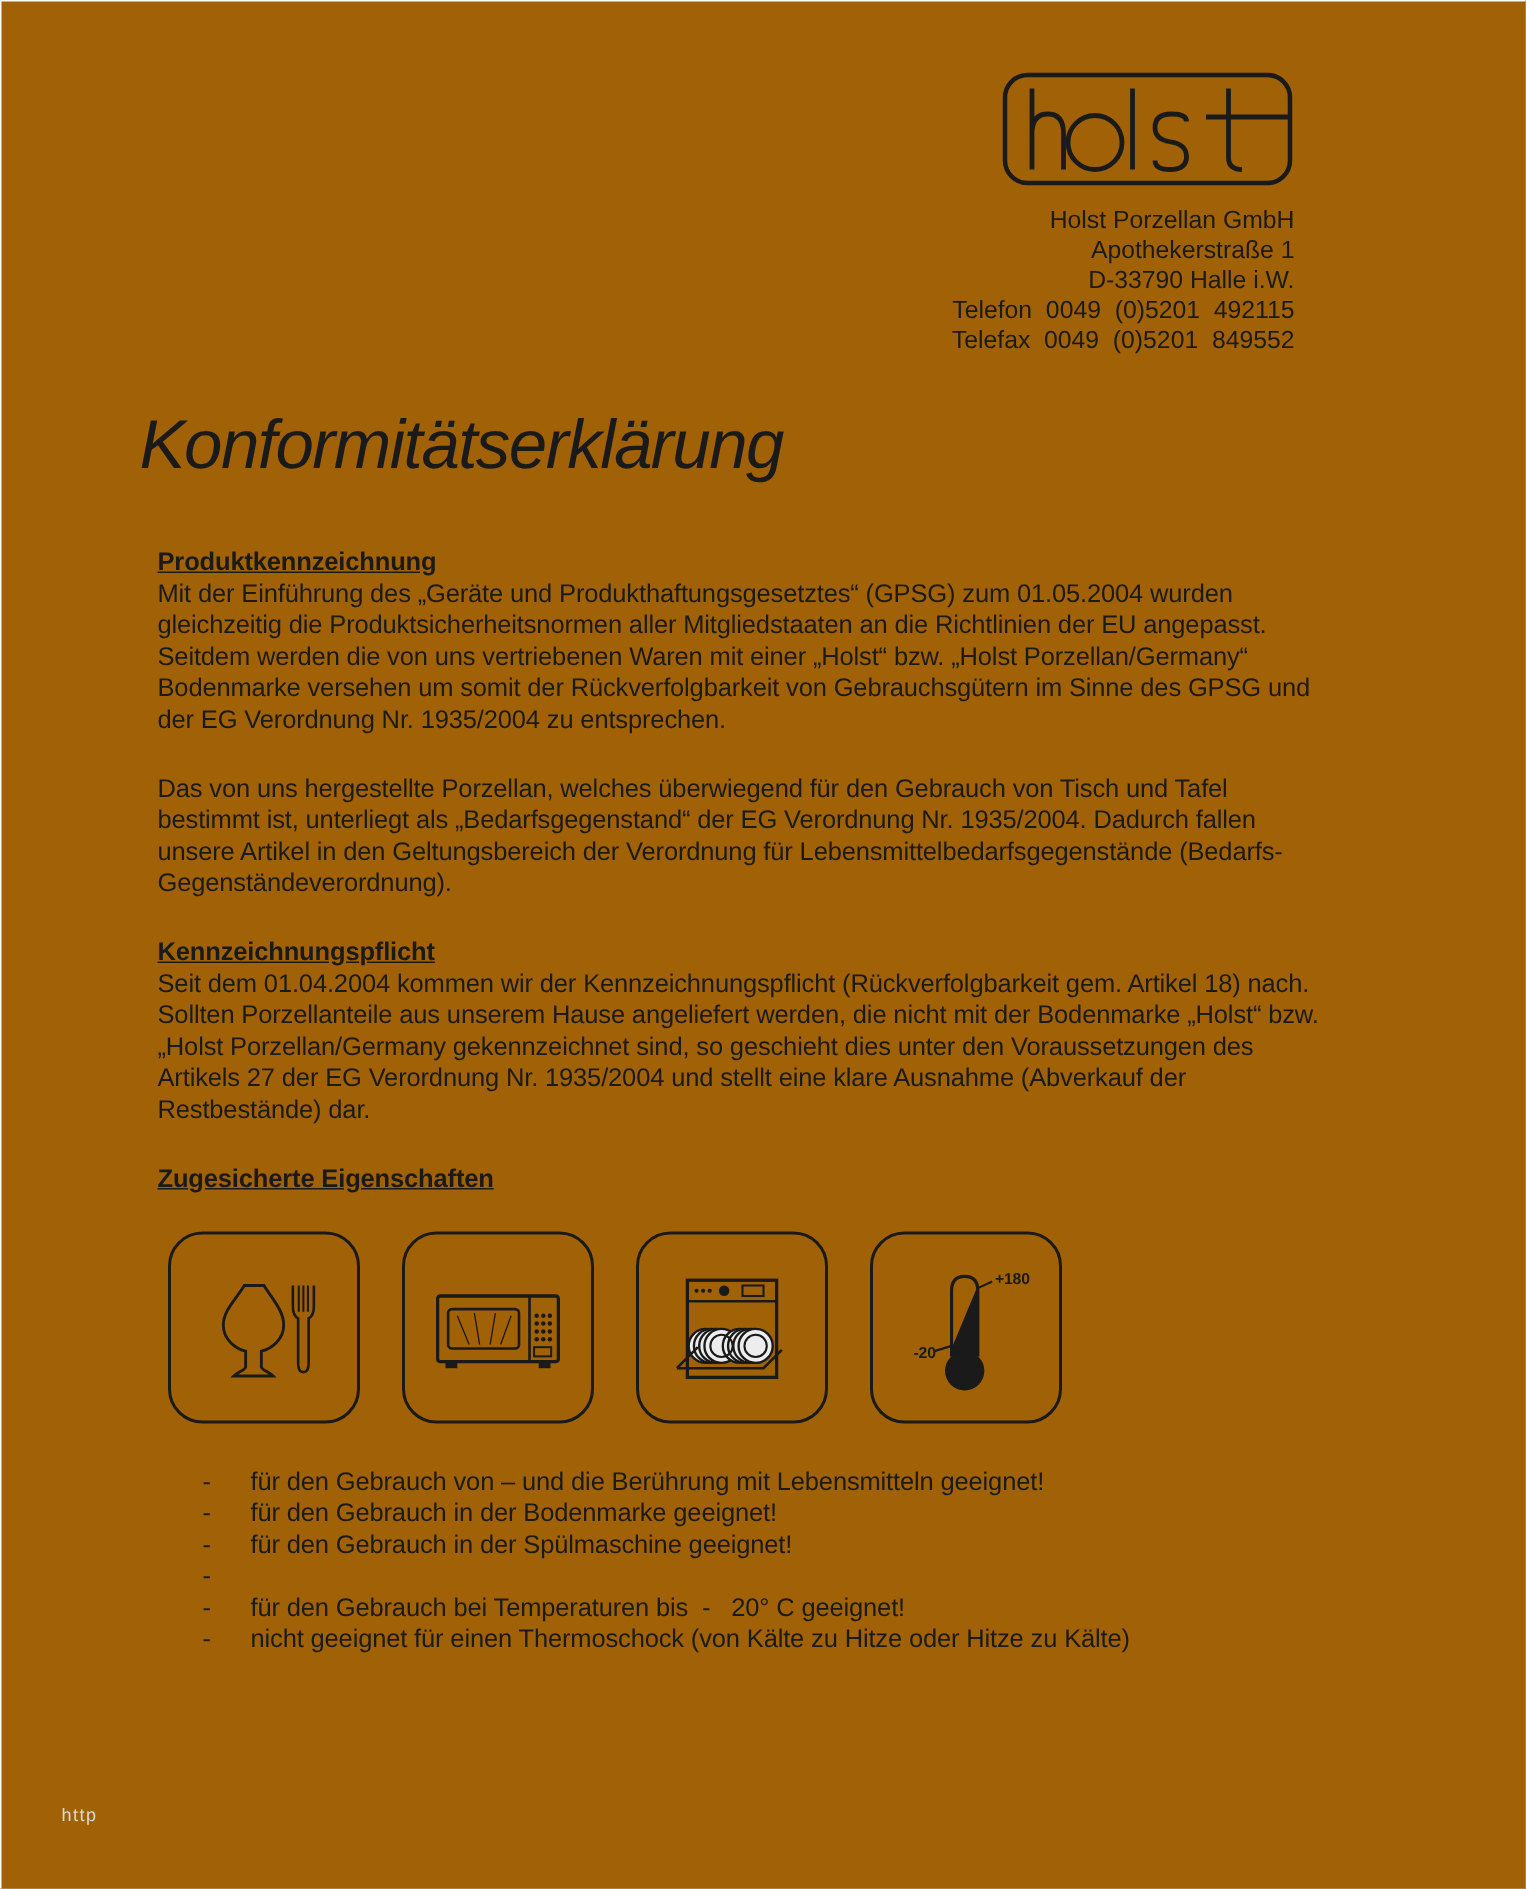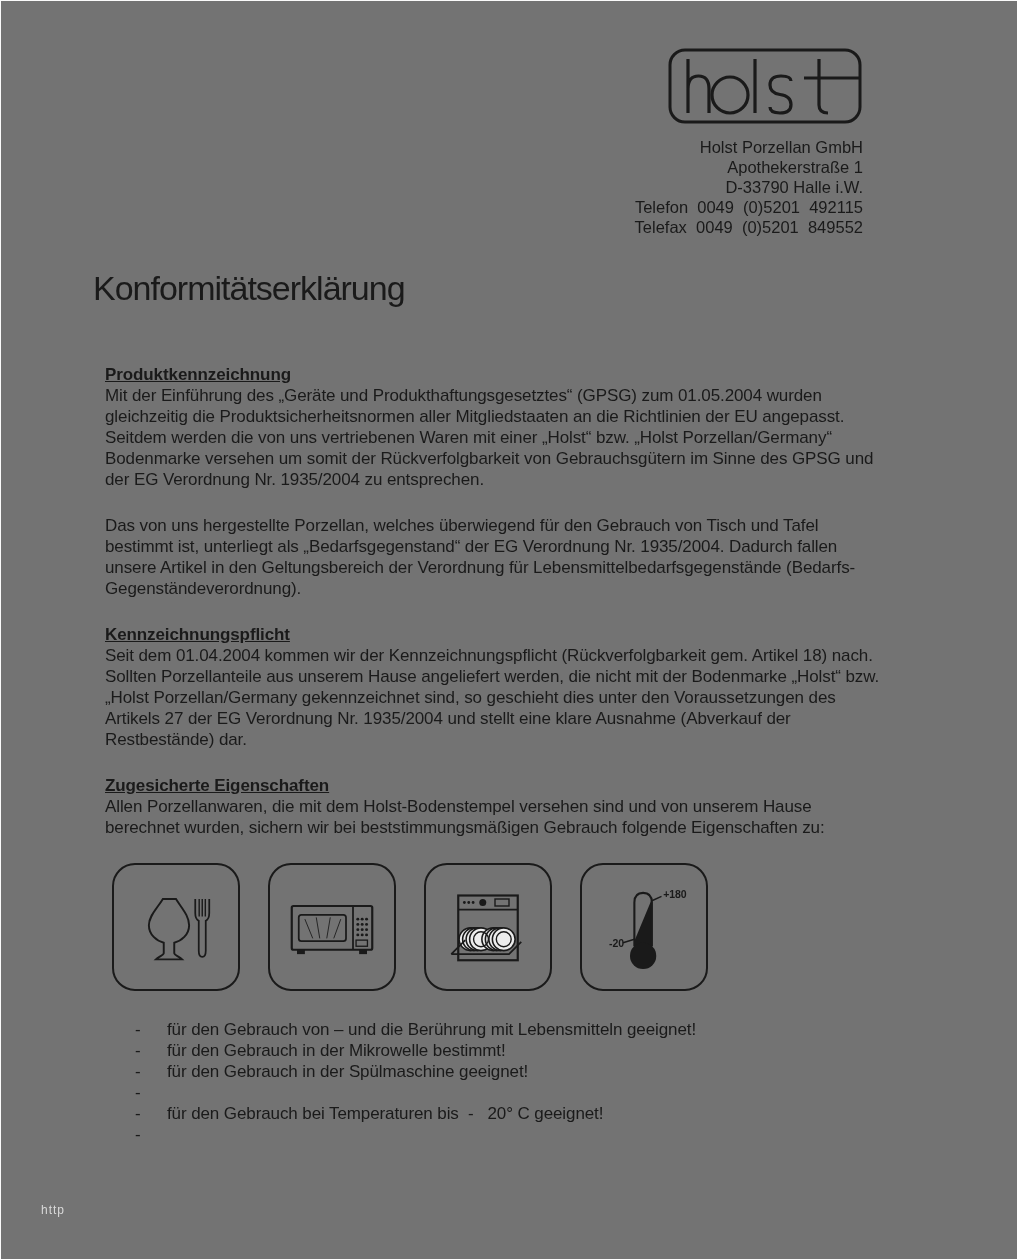"Holst Porzellan GmbH" .page { background: #737373 -> #a16207 }
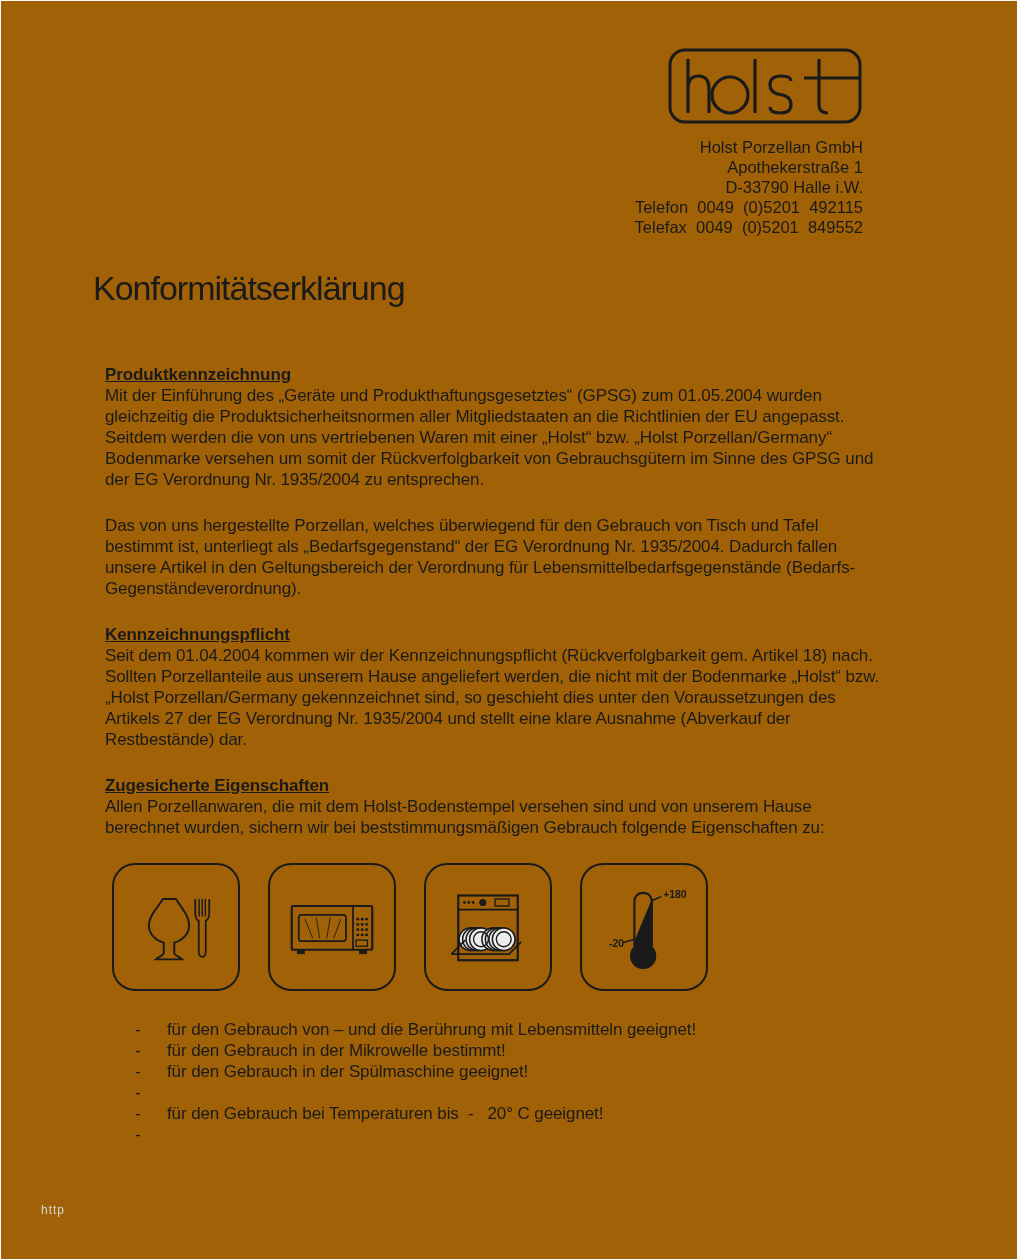"Konformitätserklärung" .doc-title { font-size: 34px -> 46px; font-style: none -> italic }
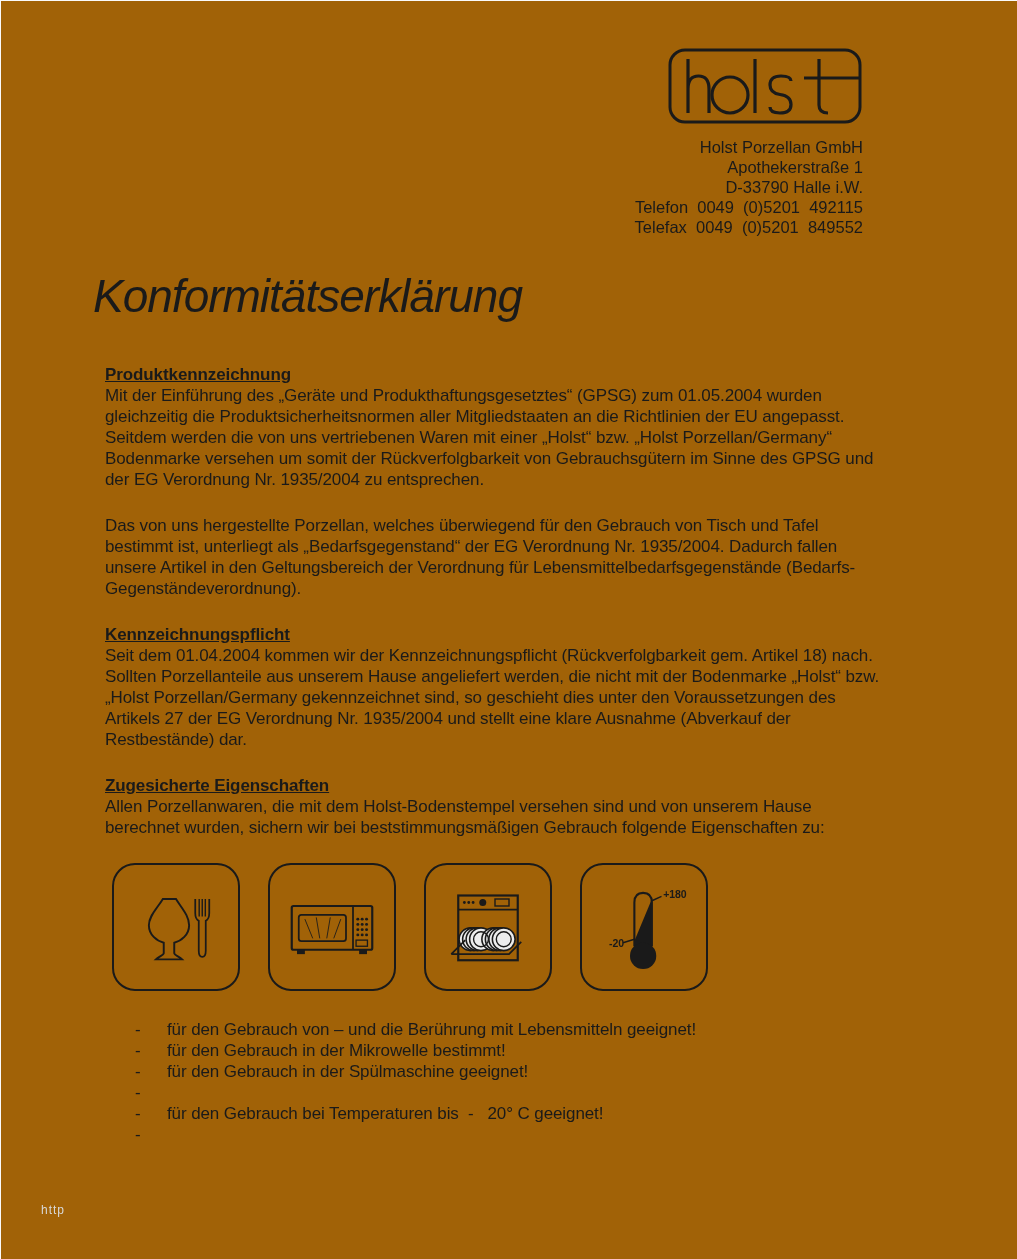"Allen Porzellanwaren, die mit dem" p.flow { html: <p>Allen Porzellanwaren, die mit dem Holst-Bodenstempel versehen sind und von unserem Hause berechnet wurden, sichern wir bei beststimmungsmäßigen Gebrauch folgende Eigenschaften zu:</p> -> none }
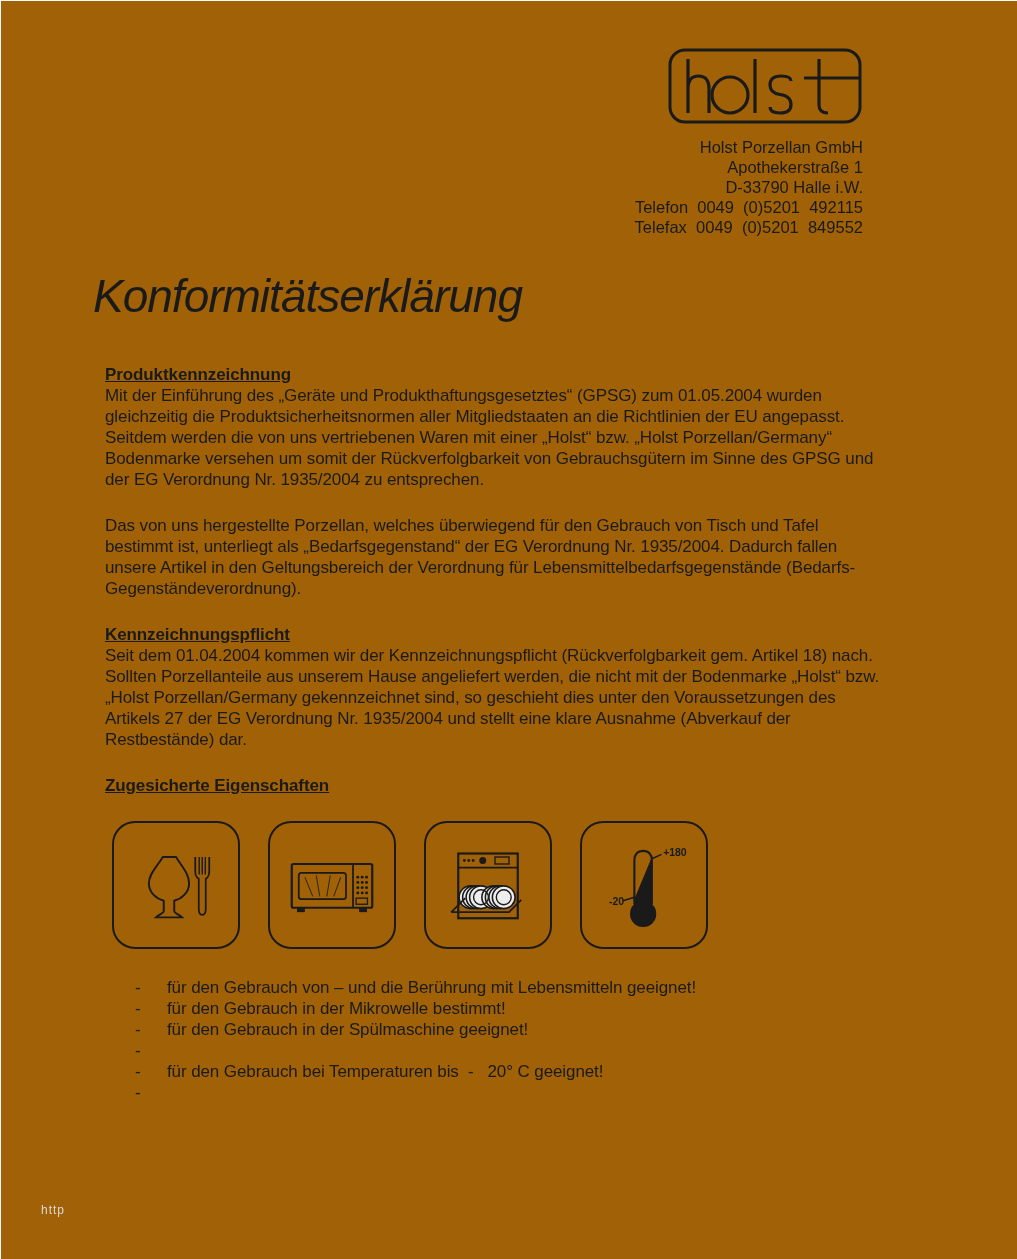"für den Gebrauch in der Mikrowelle" span.prop-text { text: Mikrowelle bestimmt -> Bodenmarke geeignet }
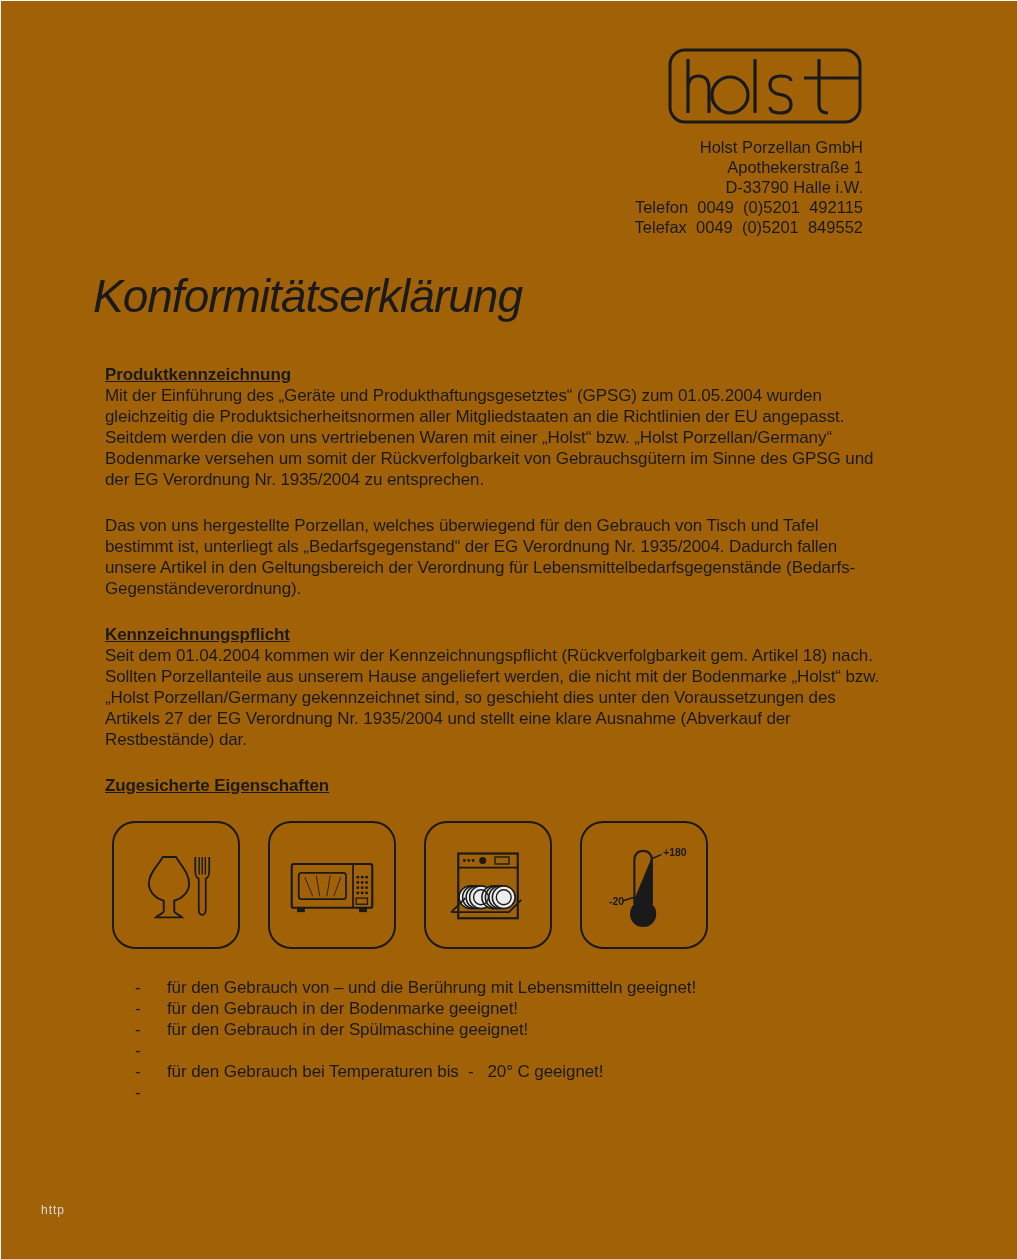"nicht geeignet für einen Thermoschock" span.prop-text { html: none -> <span>nicht geeignet für einen Thermoschock (von Kälte zu Hitze oder Hitze zu Kälte)</span> }
